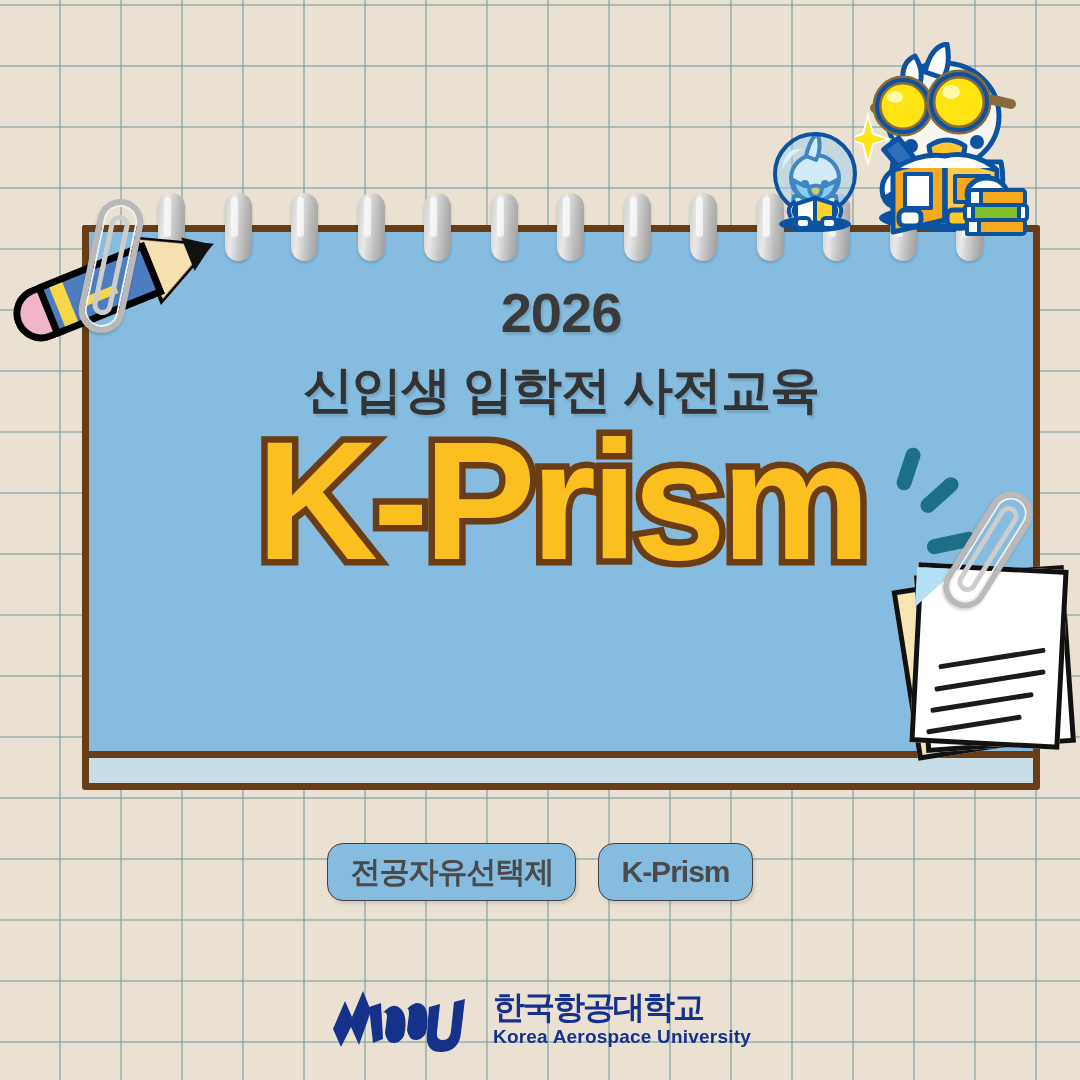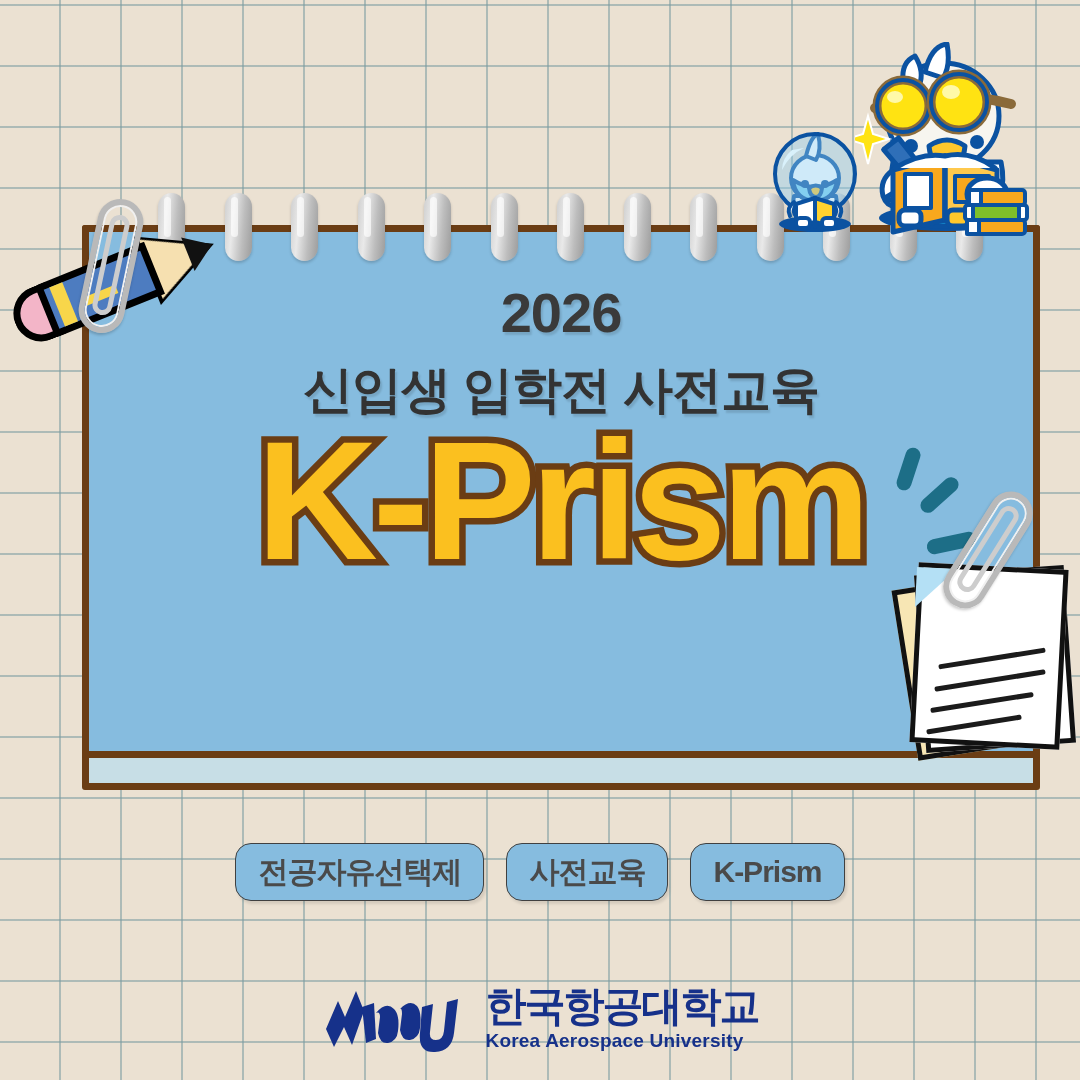"사전교육" div.tag { html: <div> <span>사전교육</span> </div> -> none }
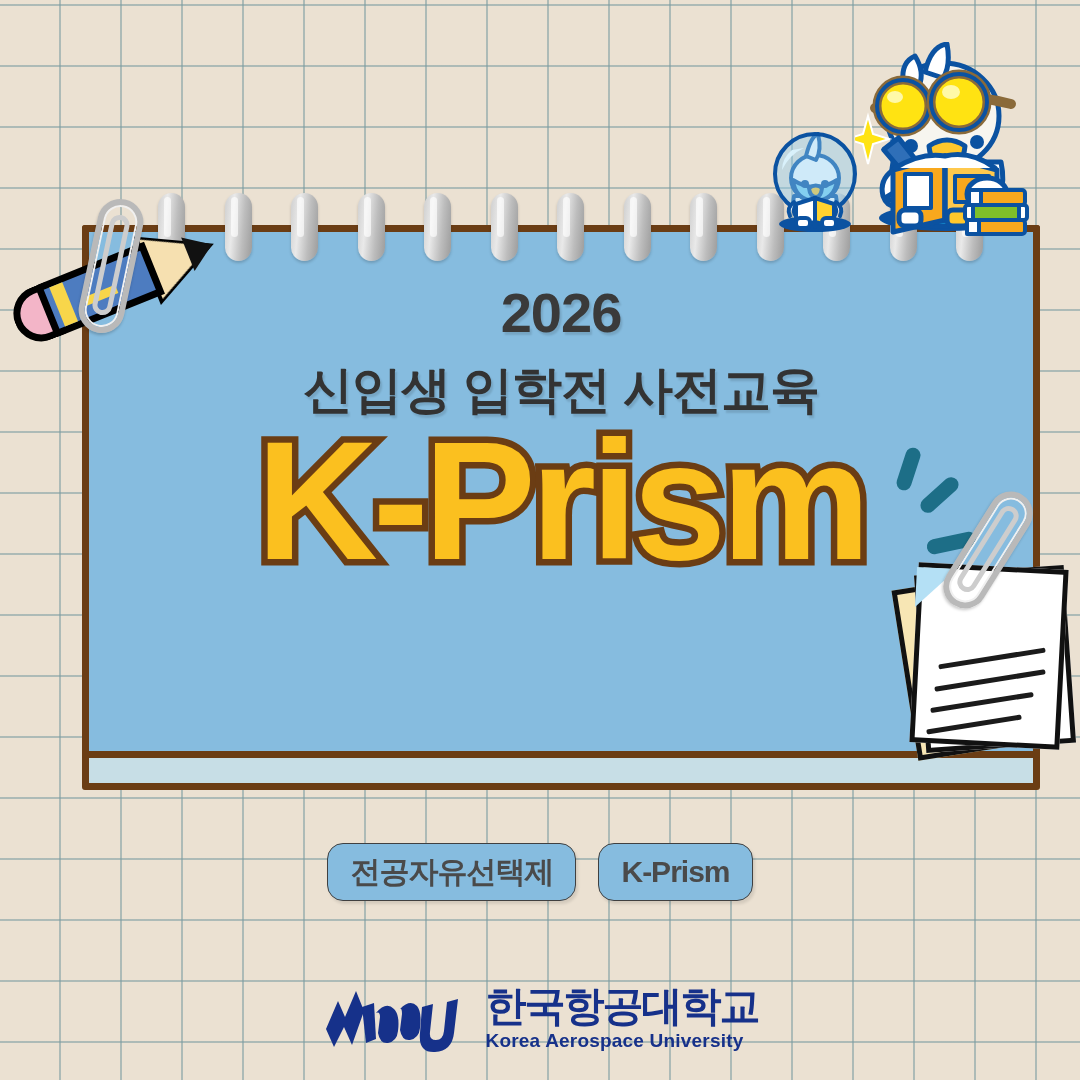"한국항공대학교" #kau-ko { font-size: 41px -> 32px }
